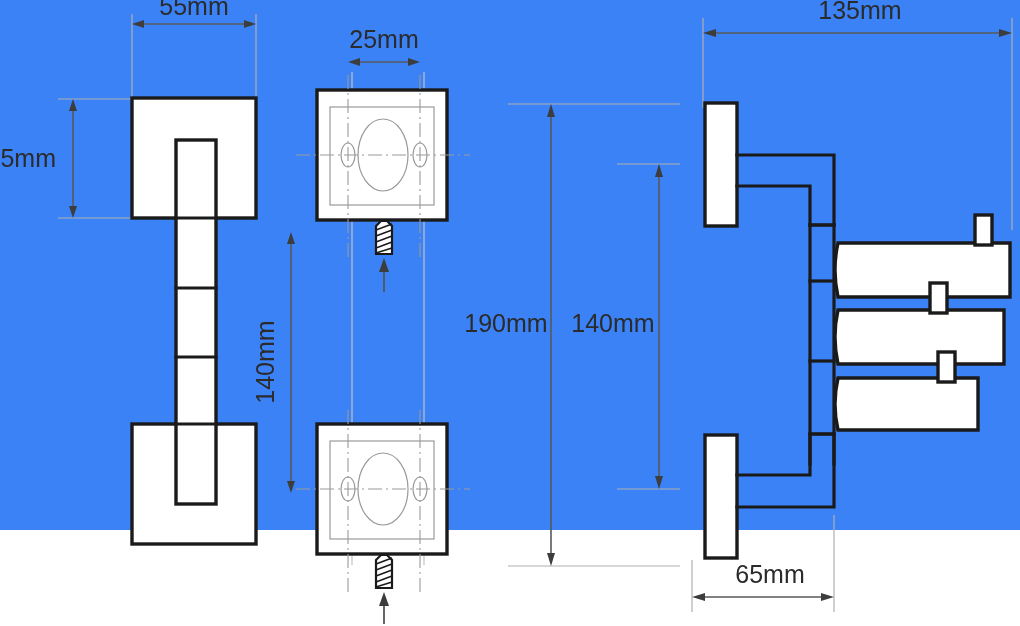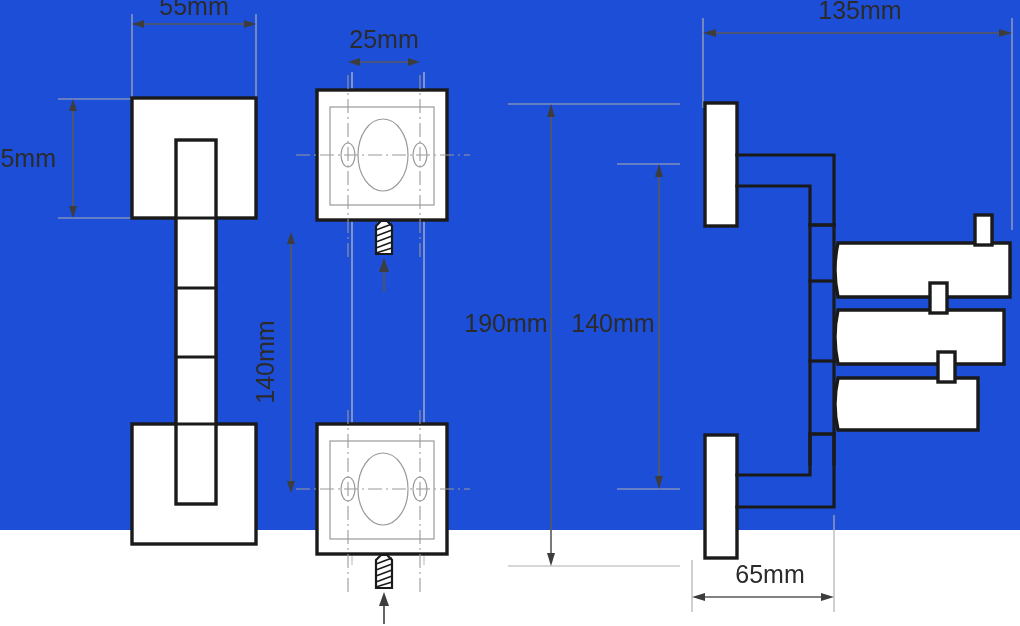"55mm" #drawing-root { background: #1d4ed8 -> #3b82f6 }
